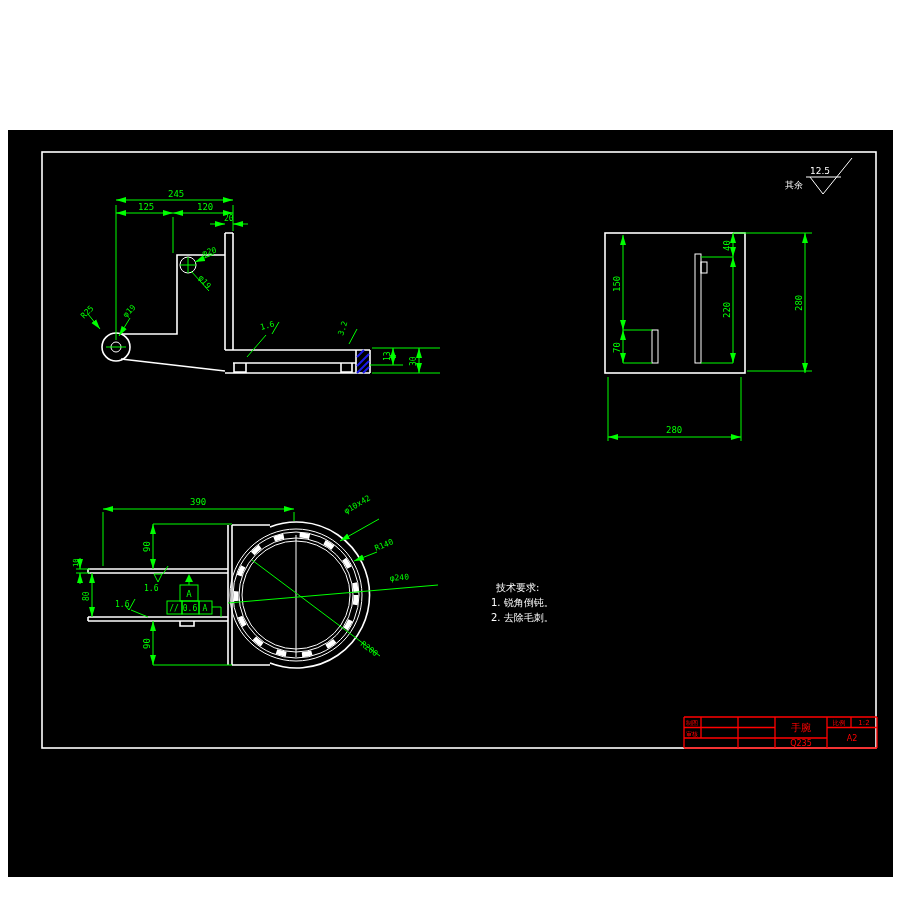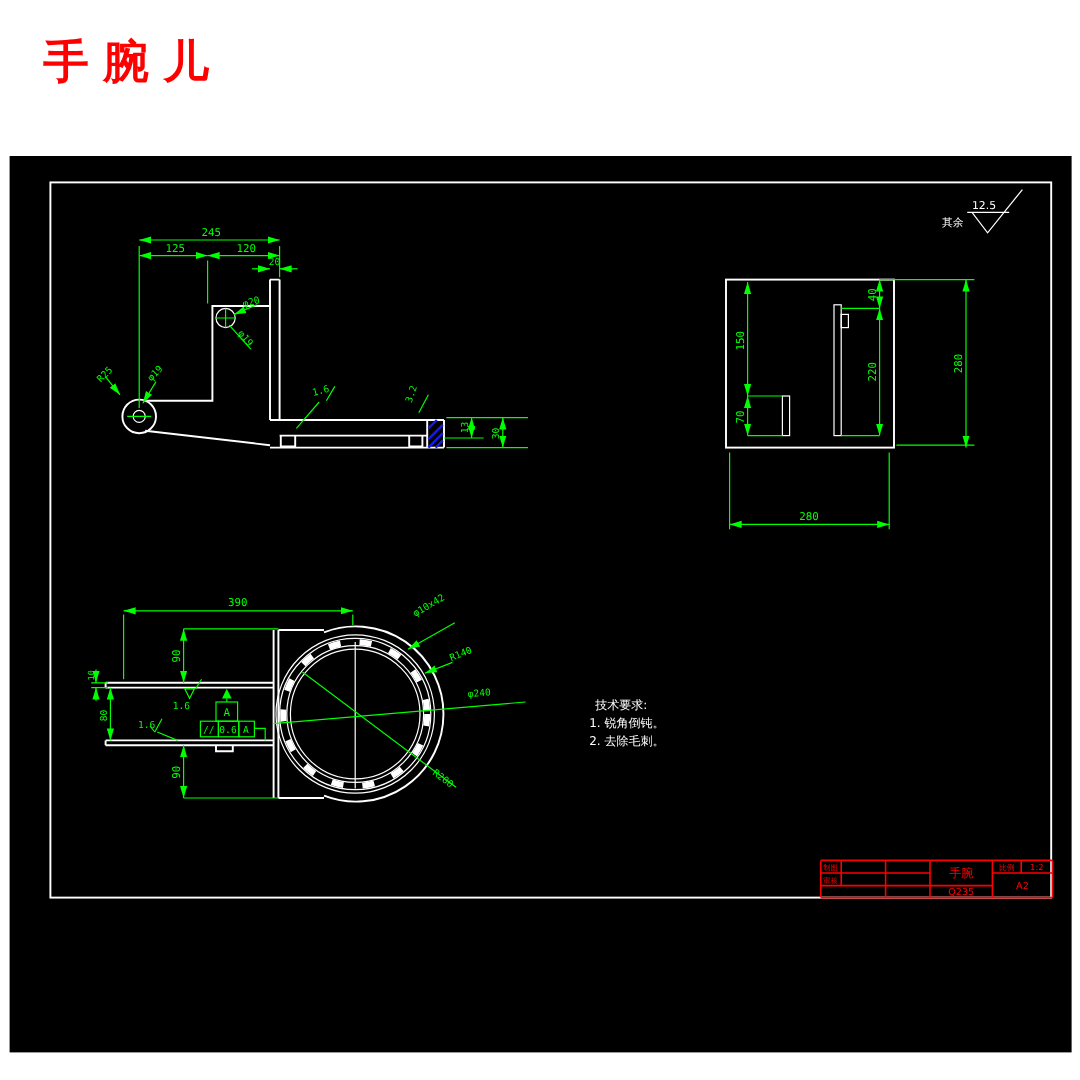"手腕儿" div.drawing-title { html: <div>手腕儿</div> -> none }
